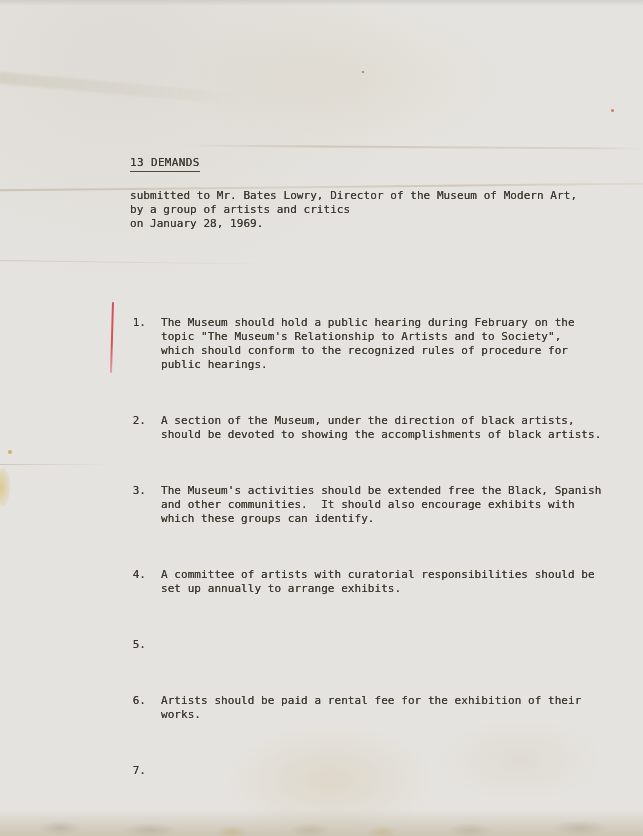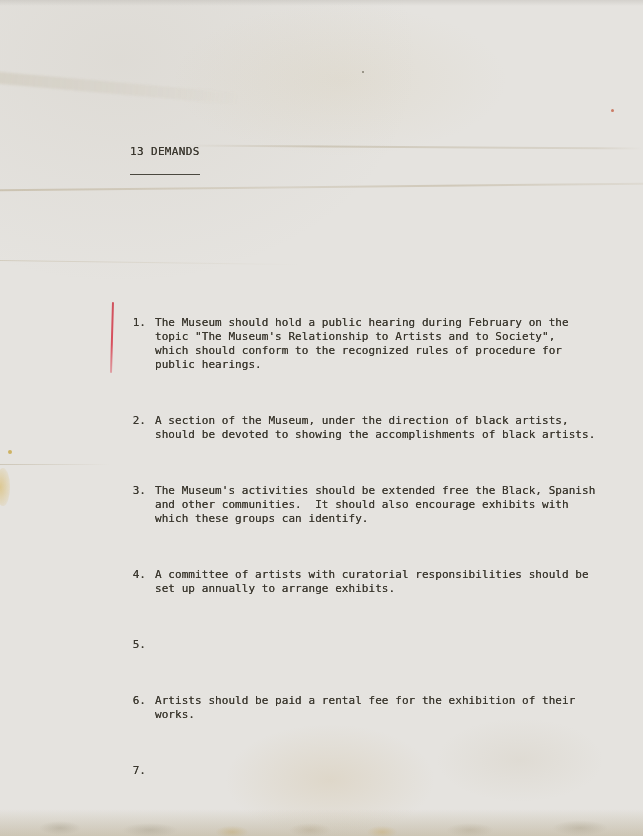"13 DEMANDS" .title { padding-bottom: 15px -> 1px; top: 145px -> 156px }
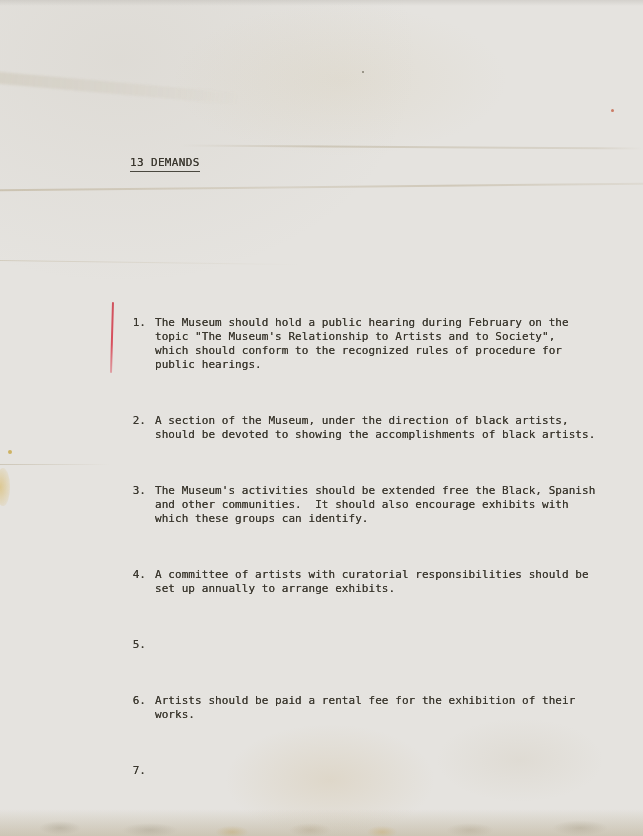"submitted to Mr. Bates Lowry," p.intro { html: none -> <p>submitted to Mr. Bates Lowry, Director of the Museum of Modern Art, by a group of artists and critics on January 28, 1969.</p> }
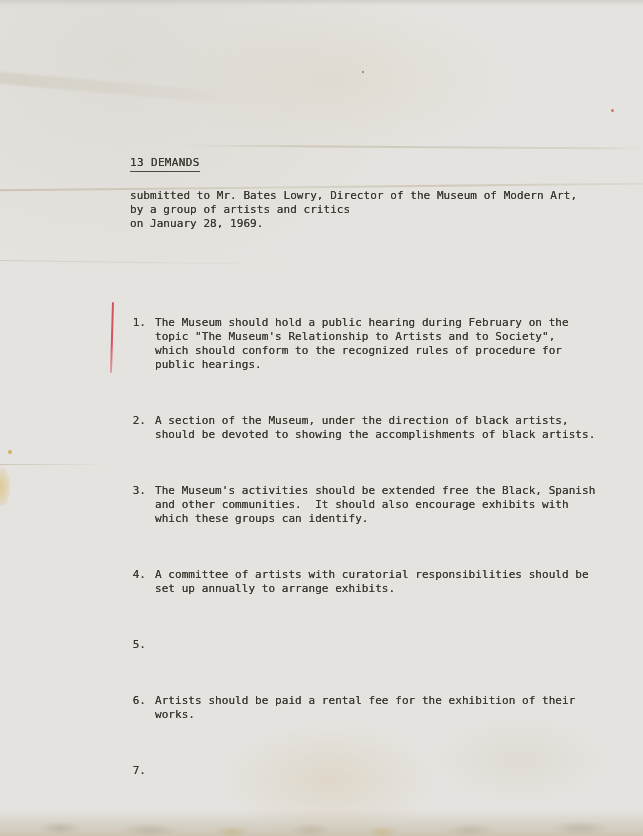"The Museum should hold a" .demand-text { margin-left: 9px -> 15px }
